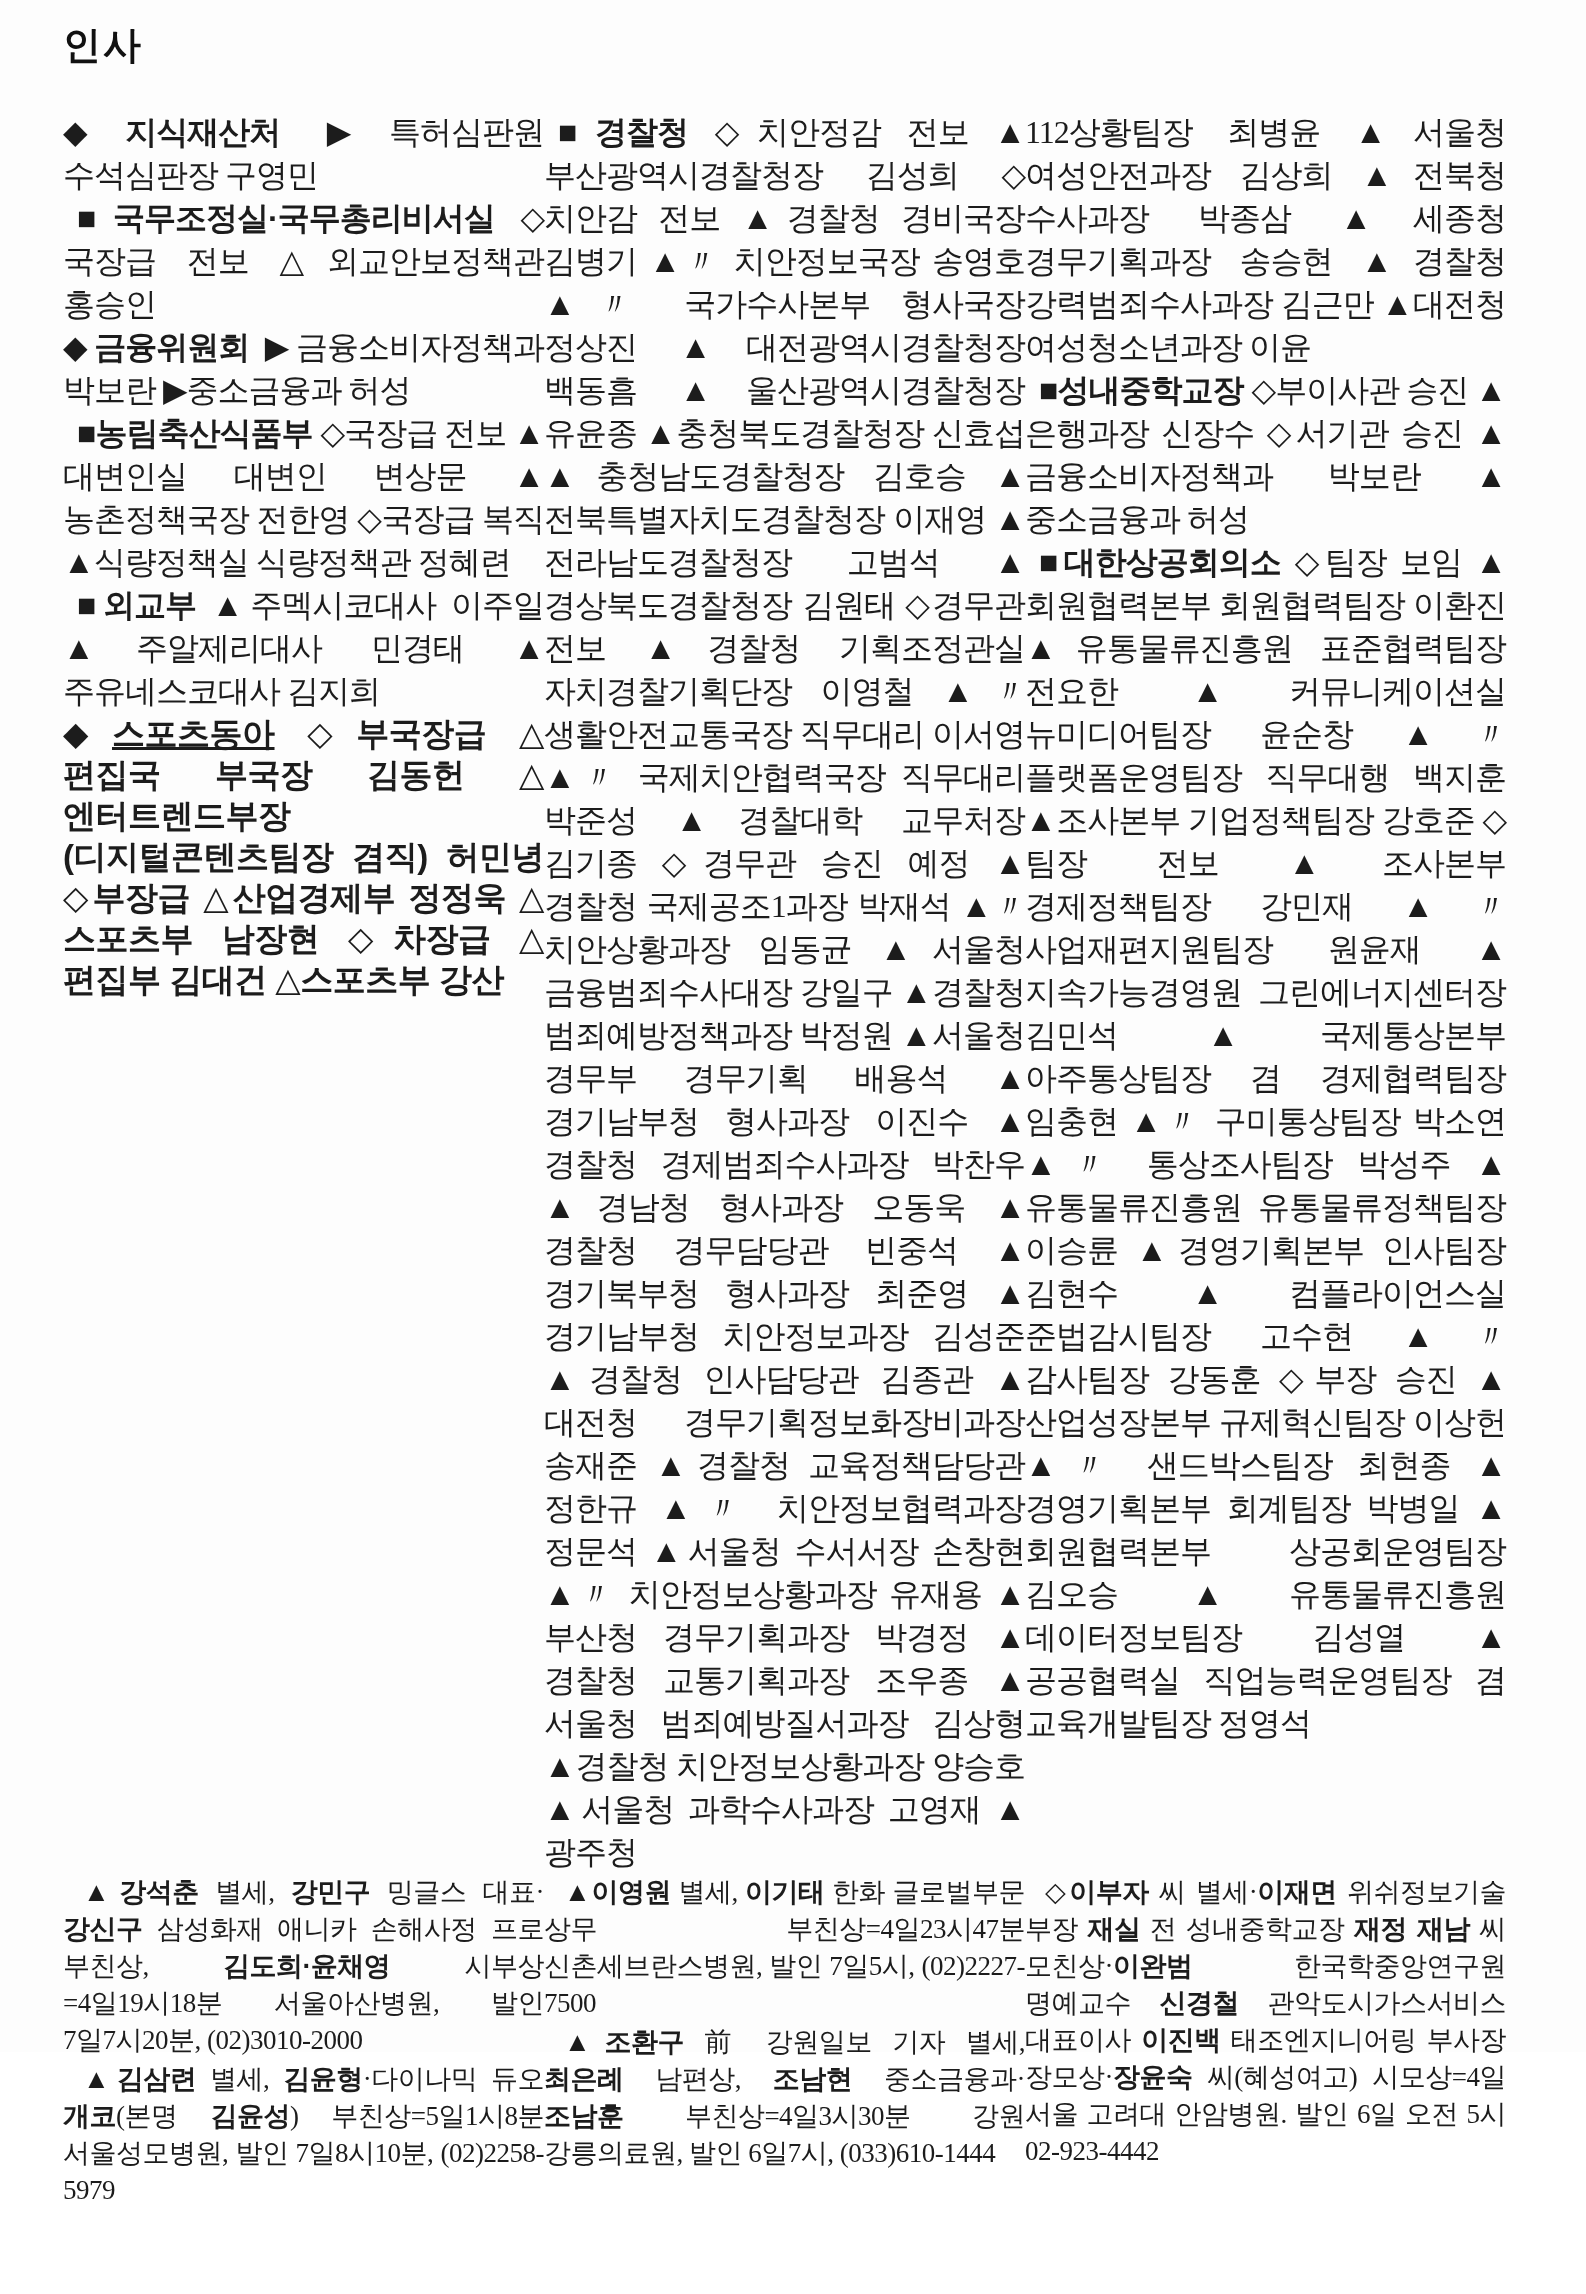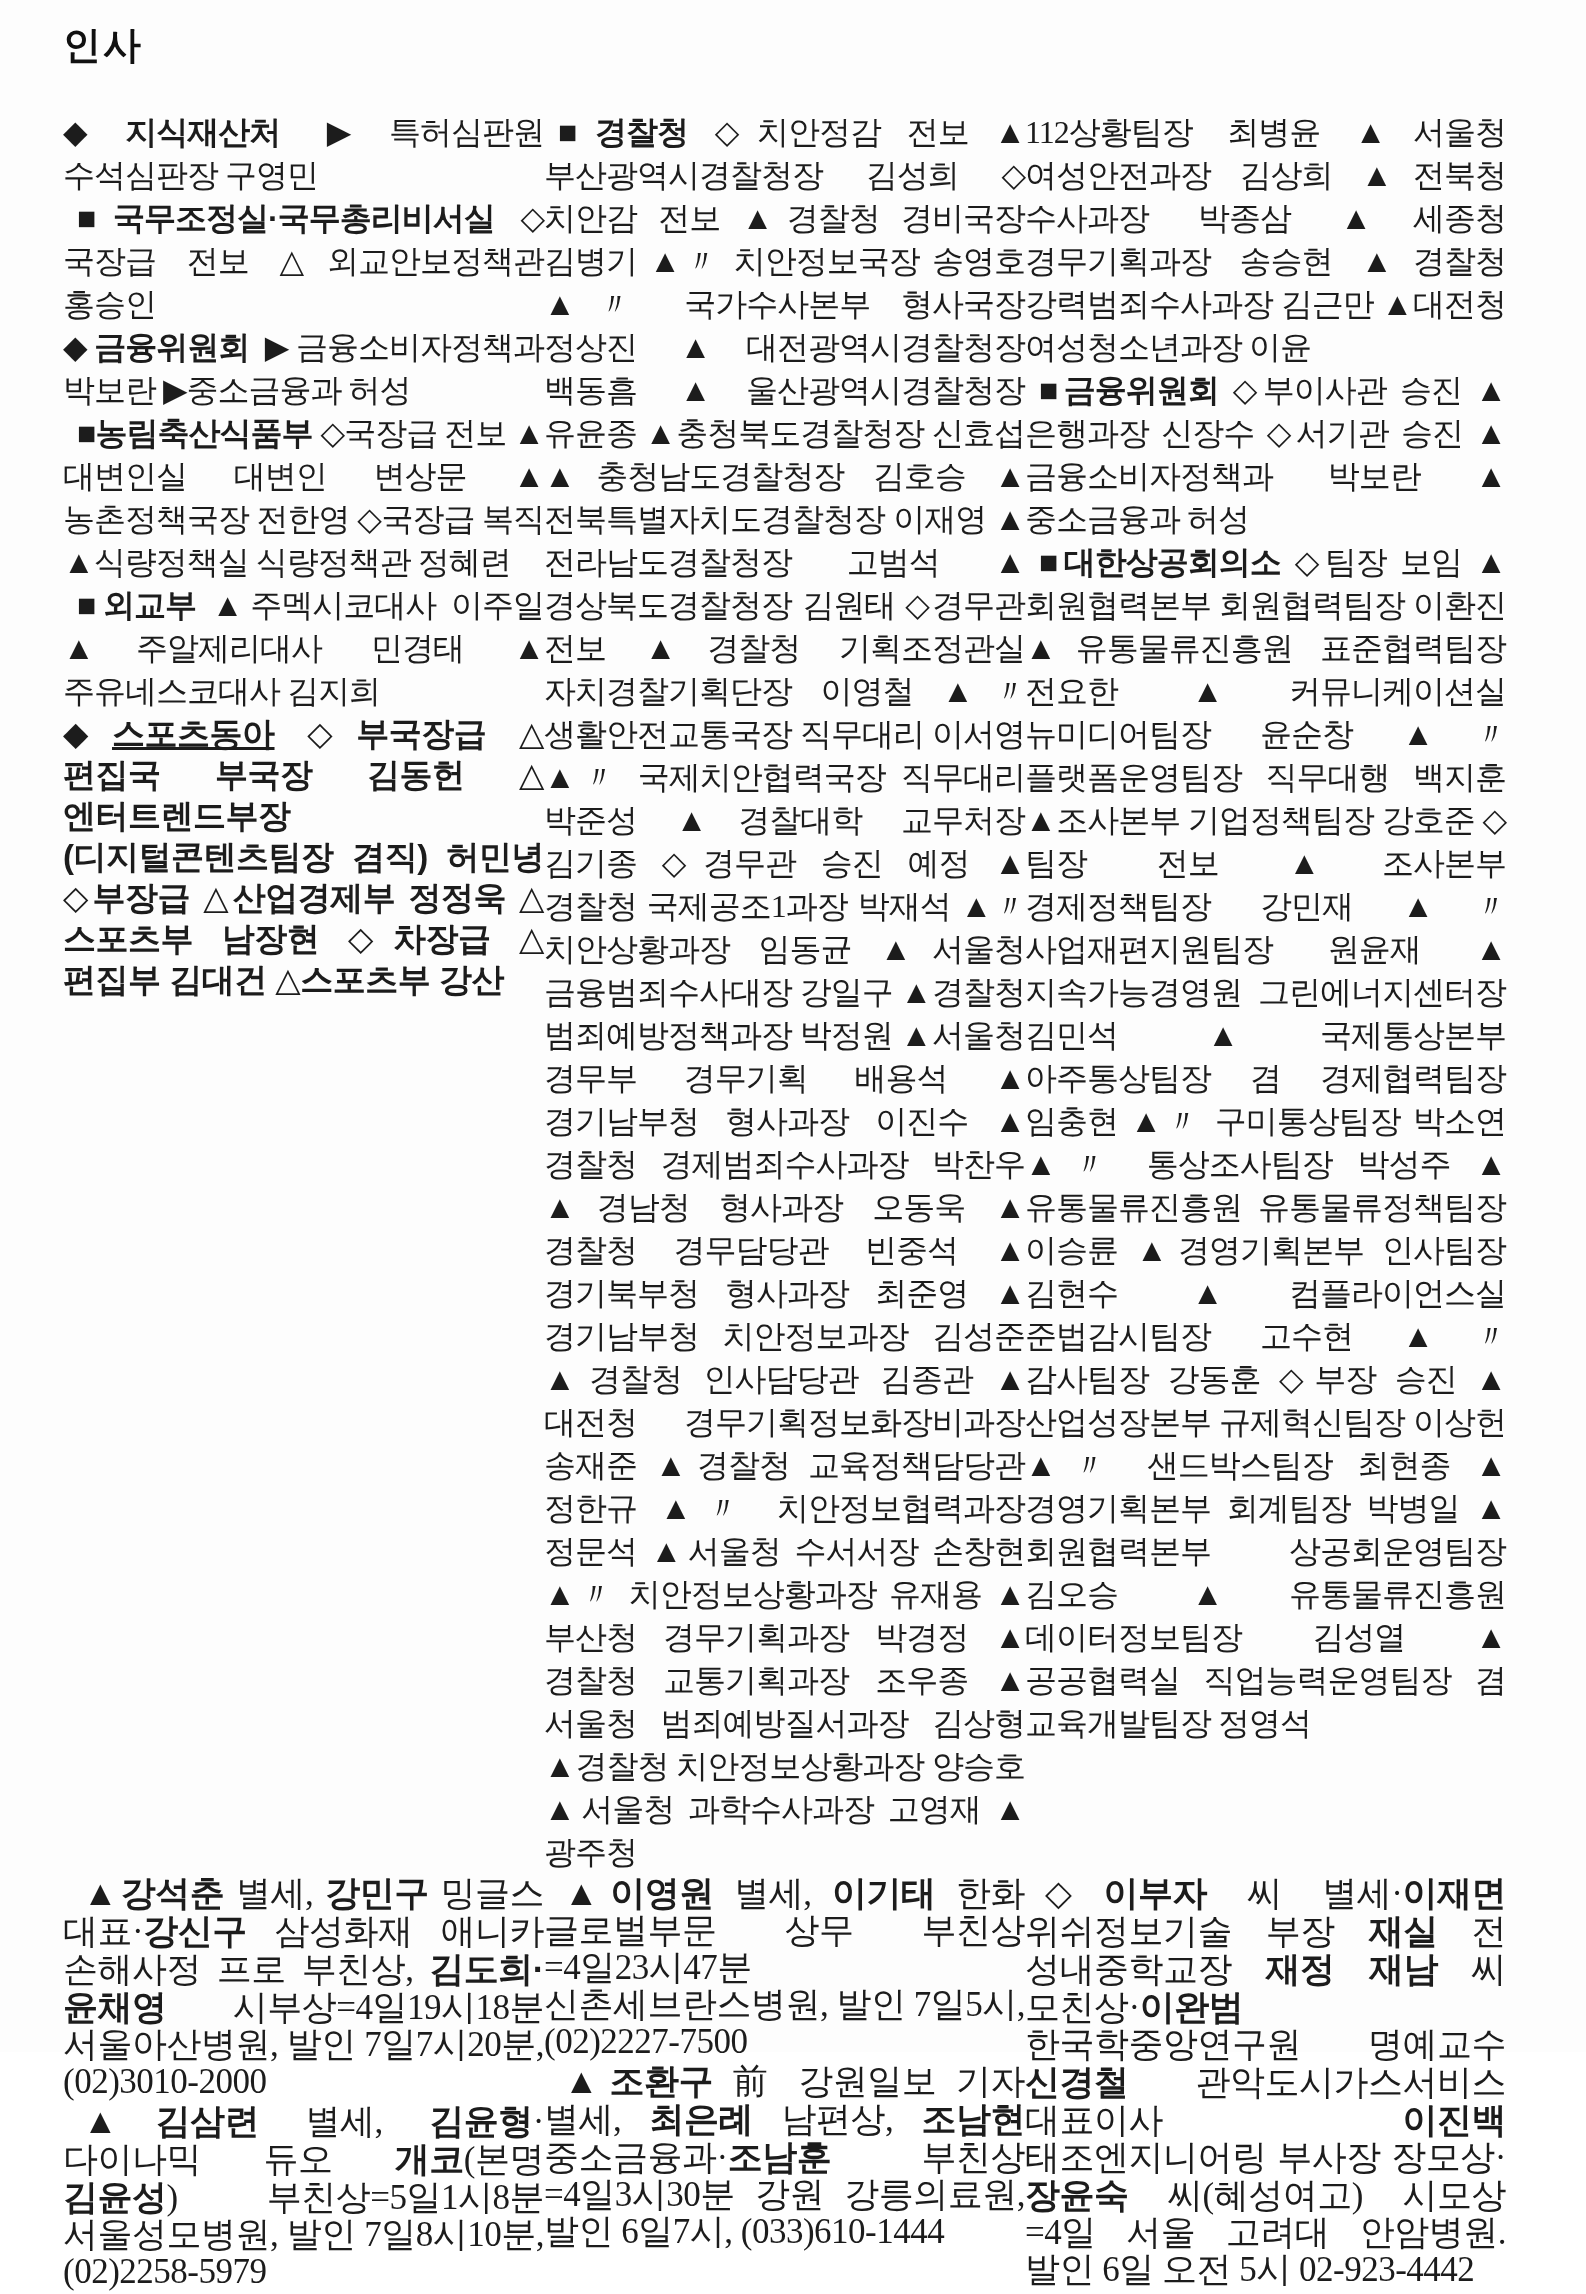"■금융위원회" span.bold { text: 금융위원회 -> 성내중학교장 }
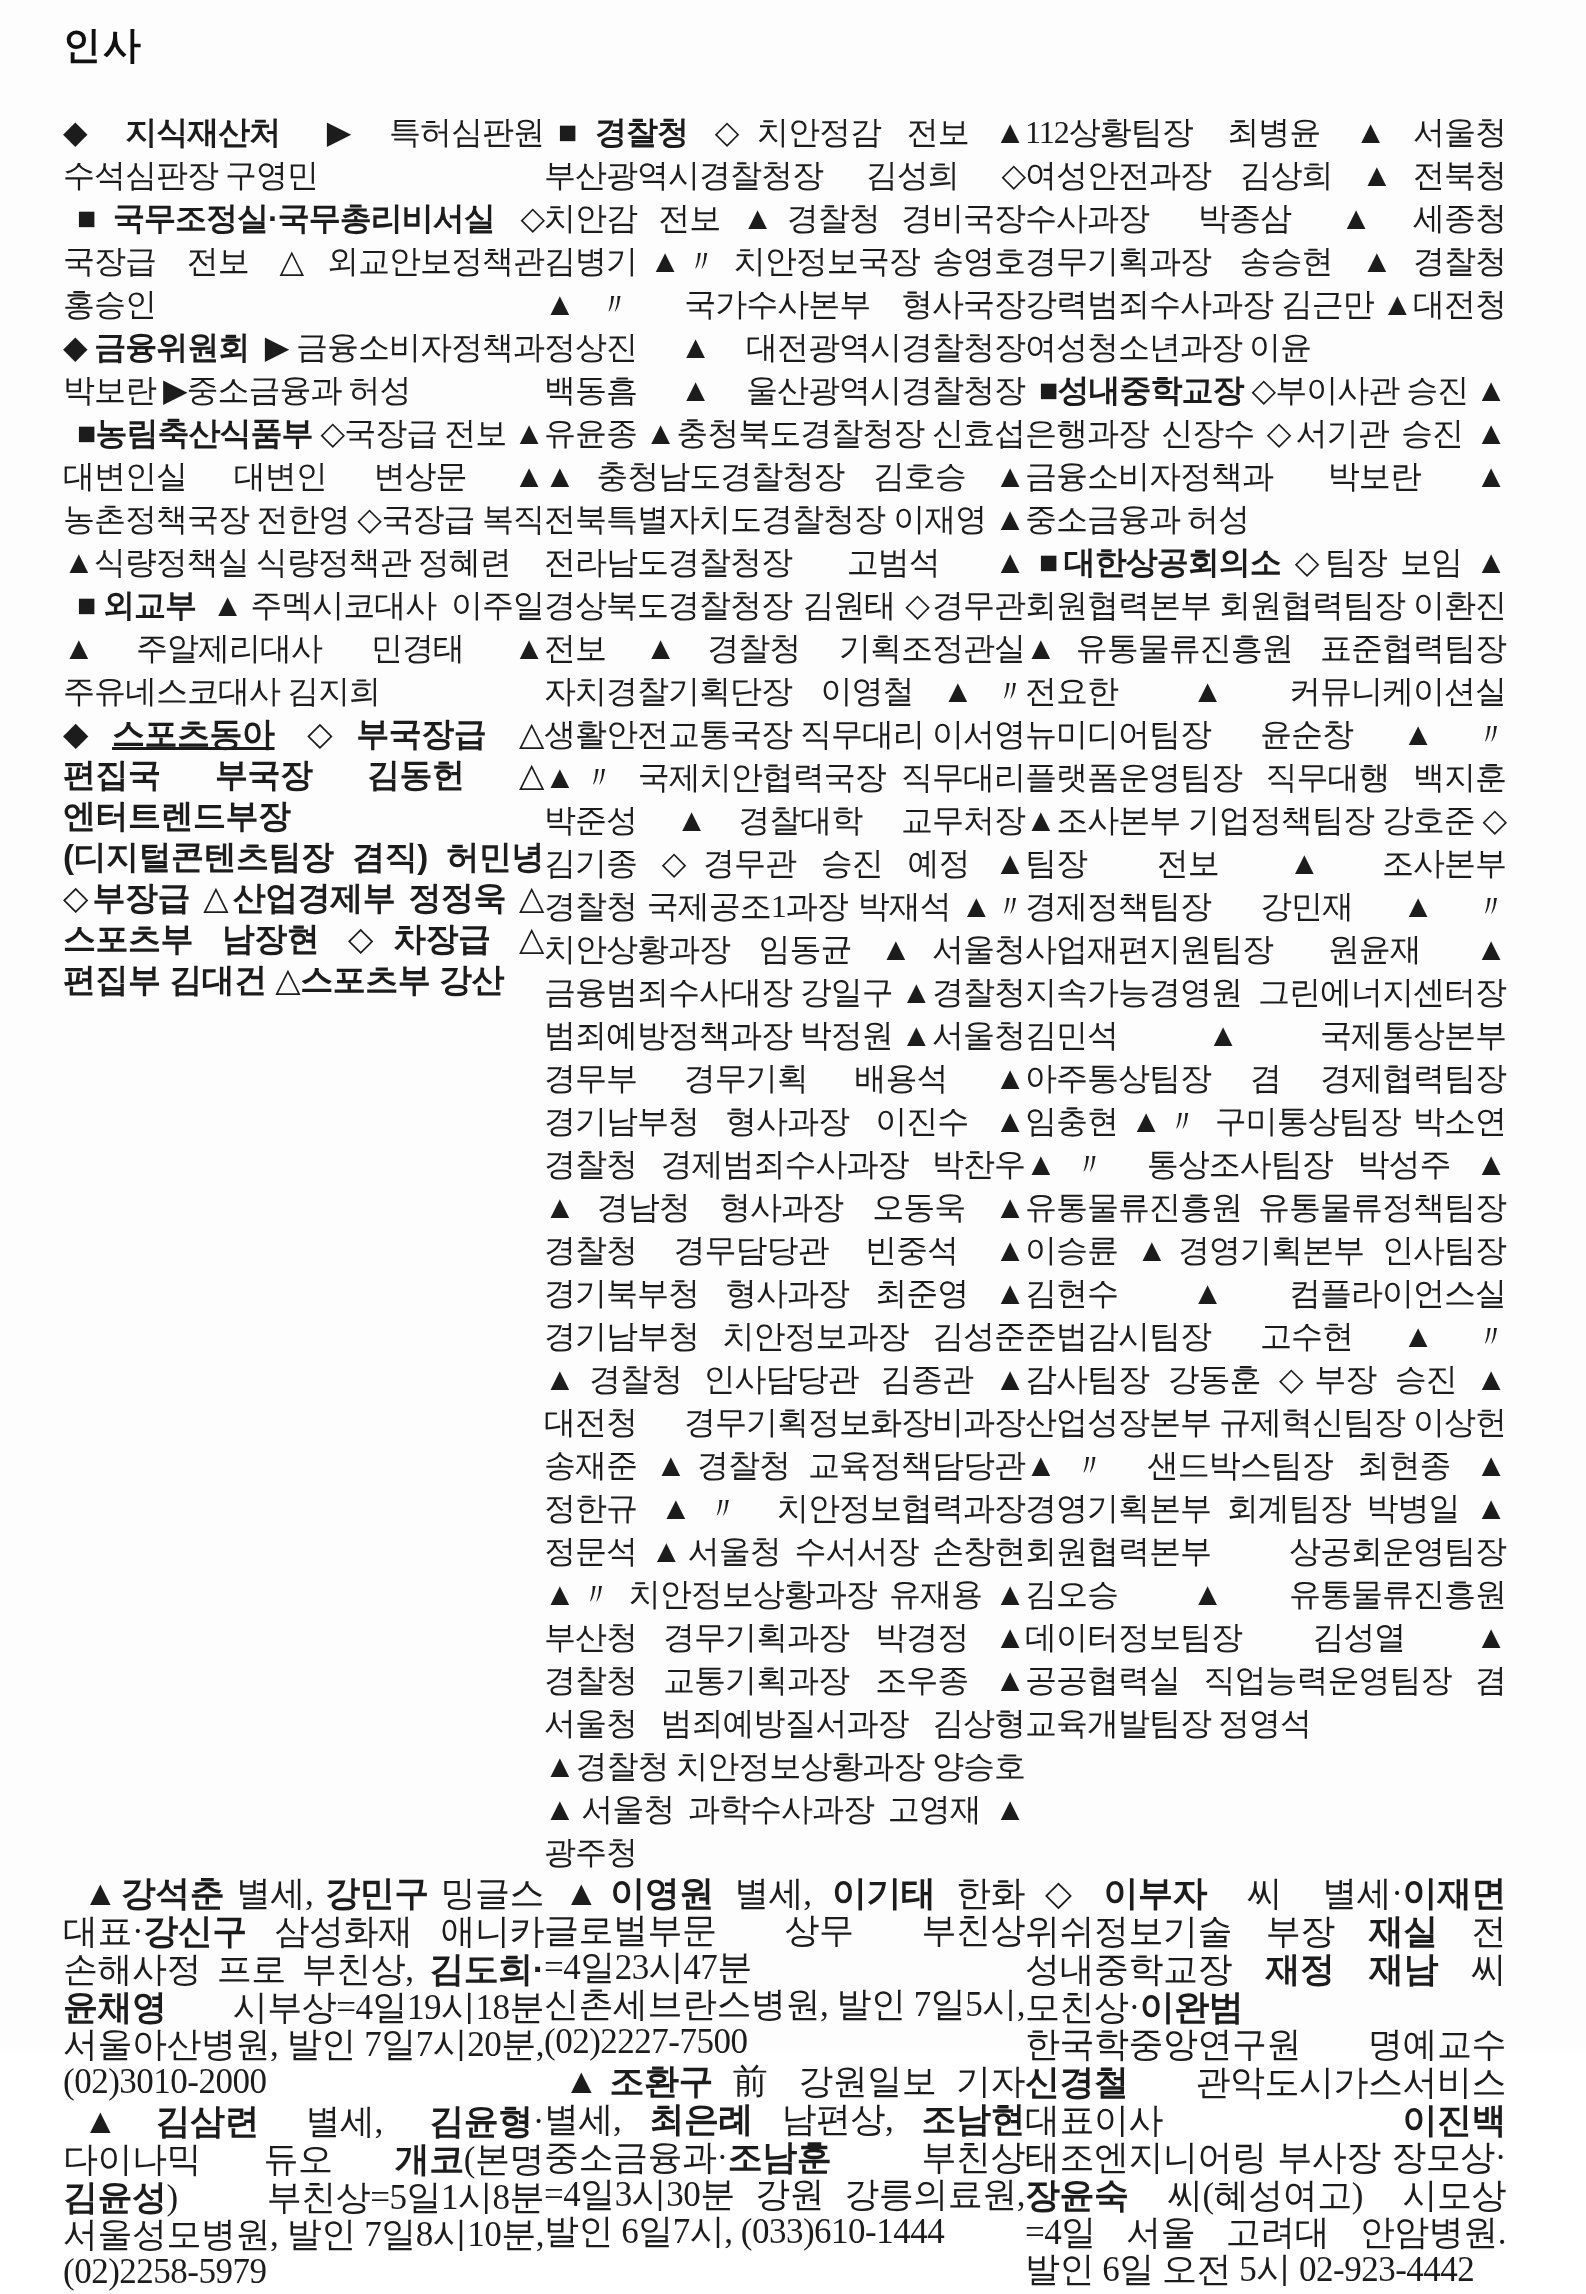"▲강석춘 별세, 강민구 밍글스 대표·강신구" .buum .para { font-size: 35px -> 27px }
